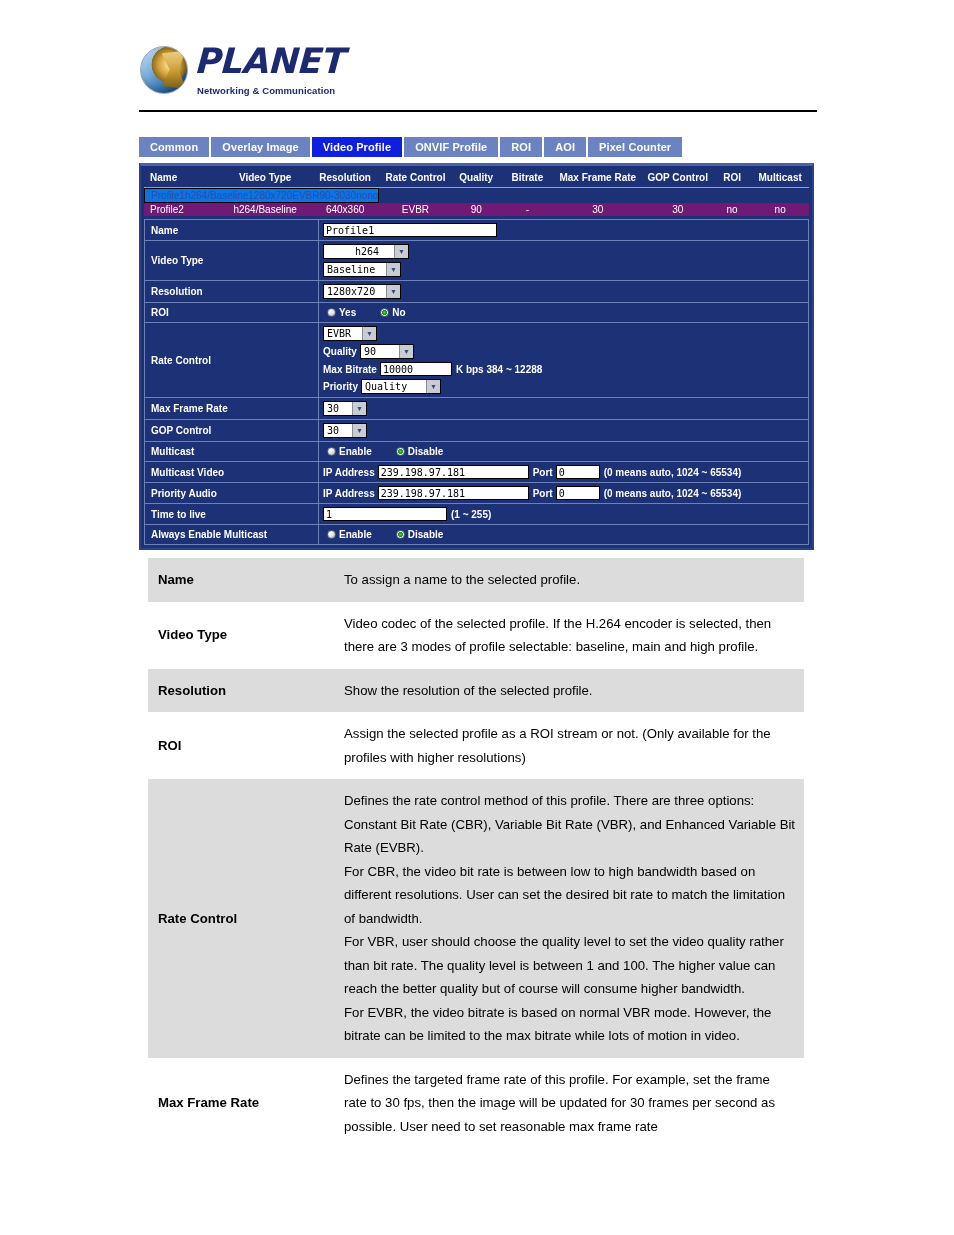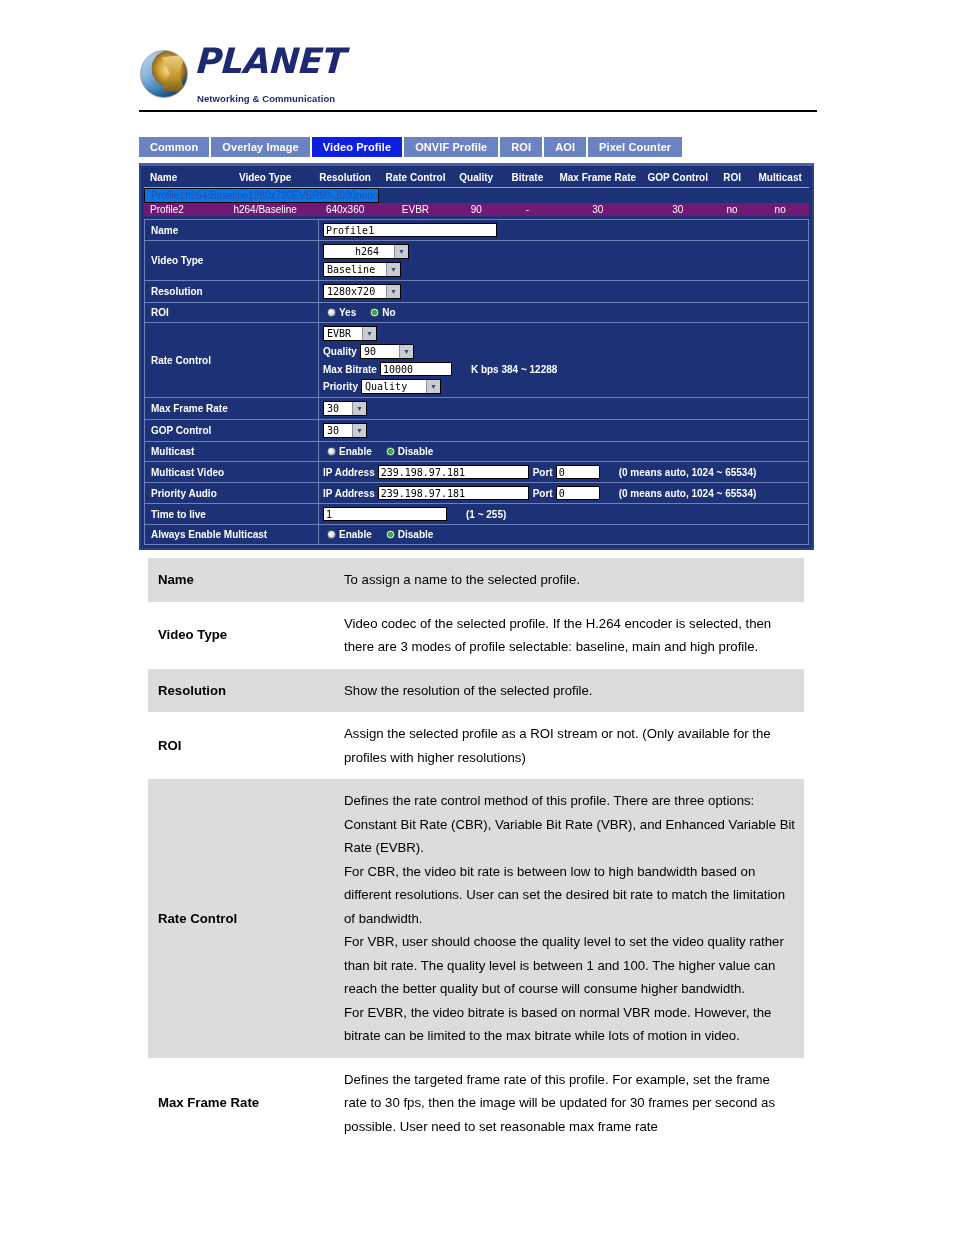"Networking & Communication" .logo-tag { margin-top: 15px -> 7px }
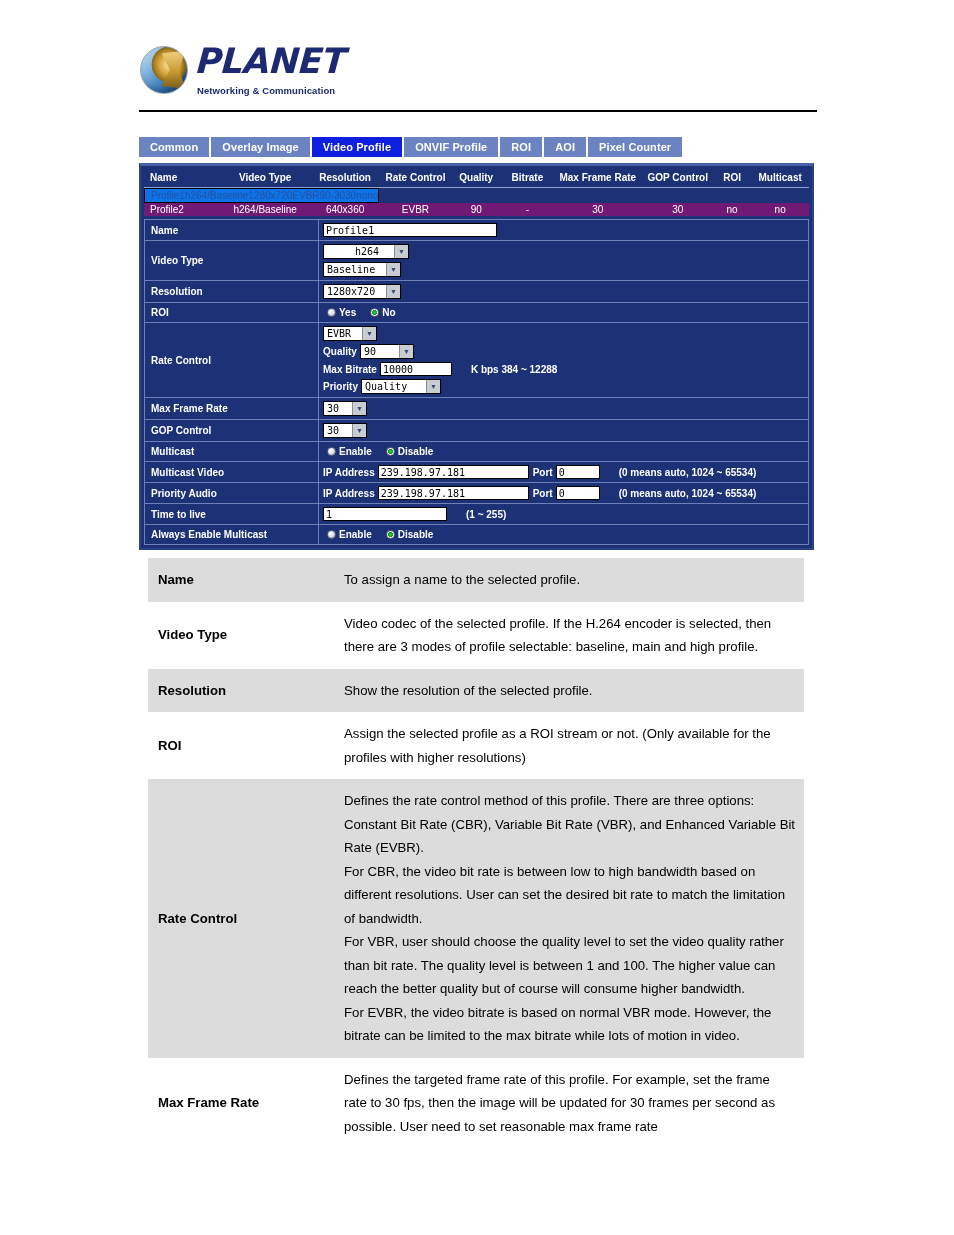"Yes" .radio-grp { gap: 14px -> 24px }
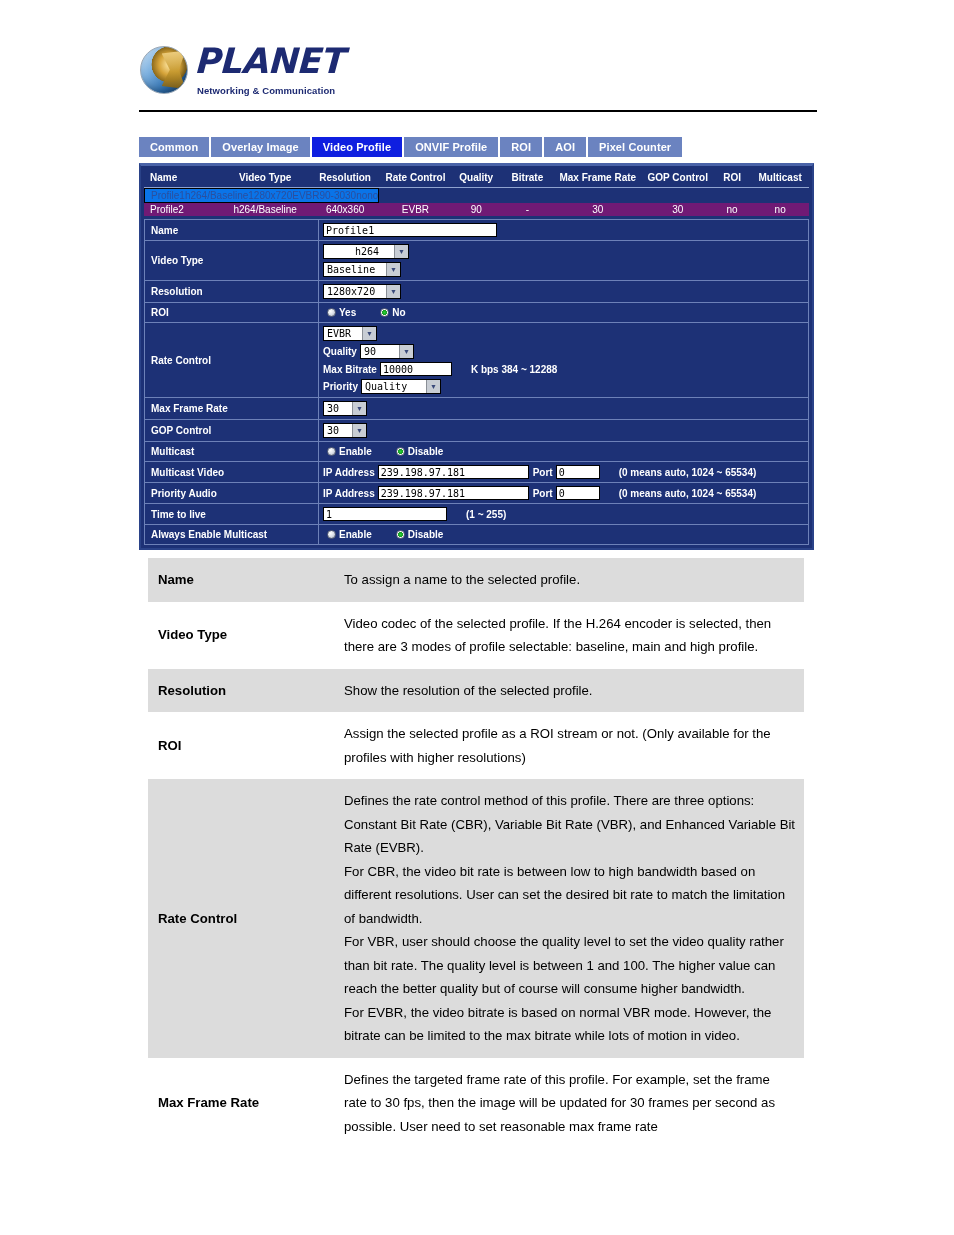"K bps 384 ~ 12288" .hint { margin-left: 19px -> 4px }
